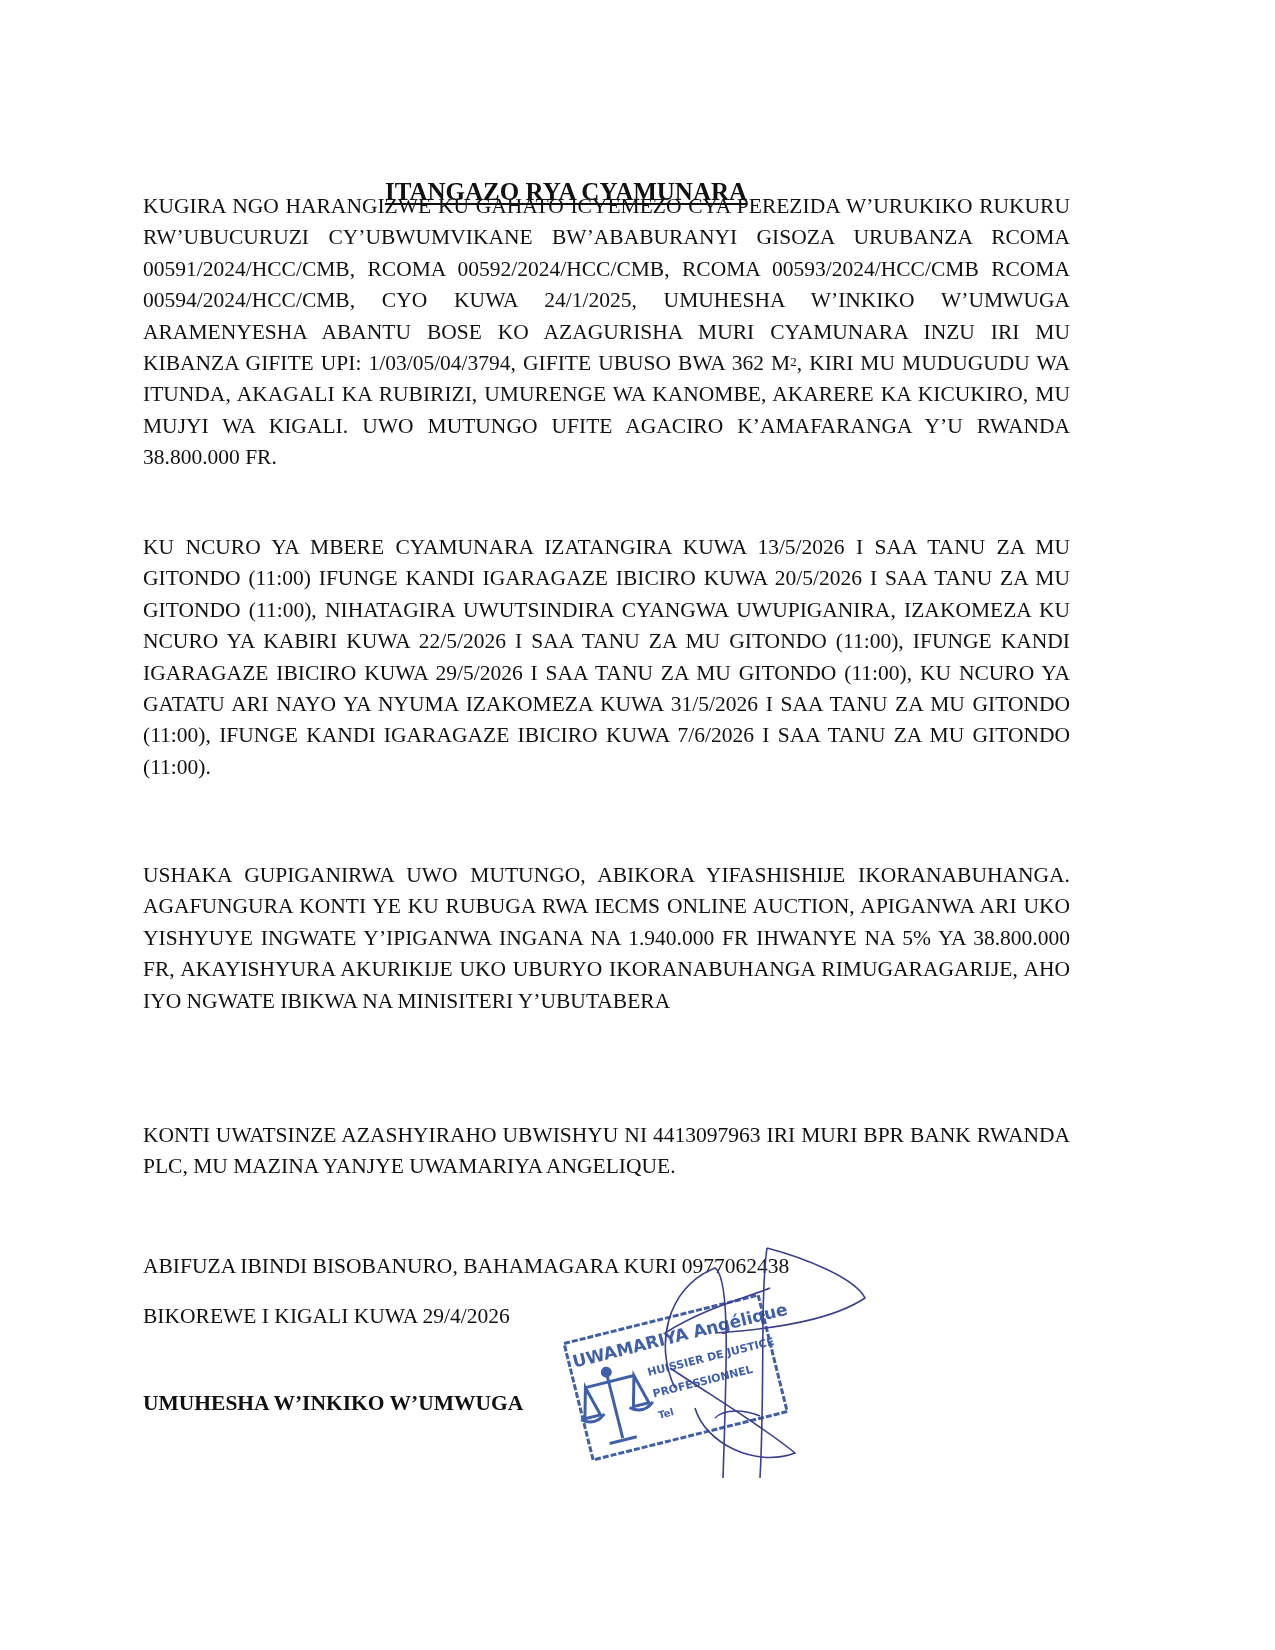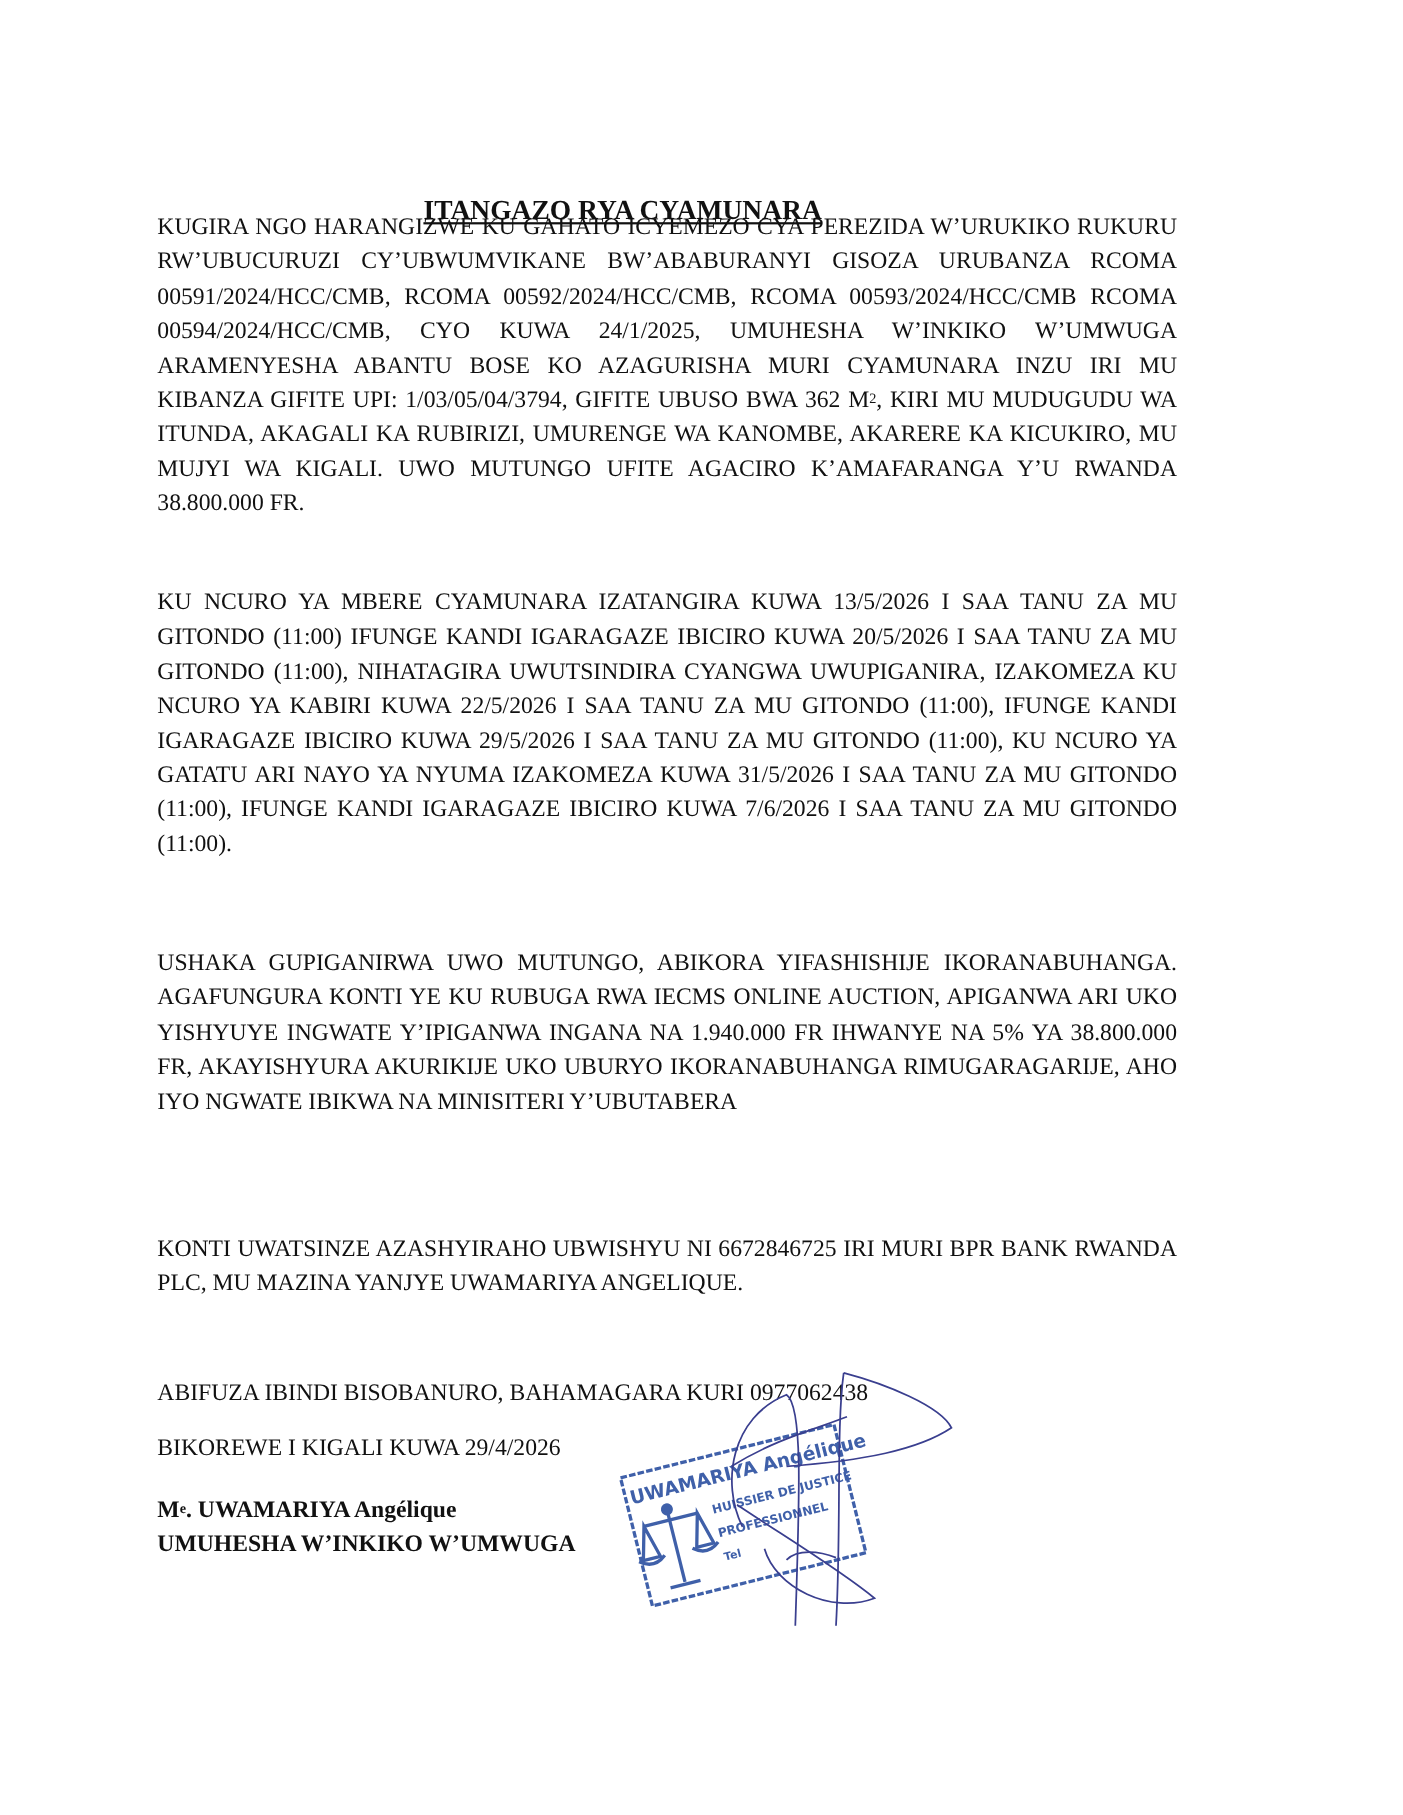"KONTI UWATSINZE AZASHYIRAHO UBWISHYU NI" span.b { text: 6672846725 -> 4413097963 }
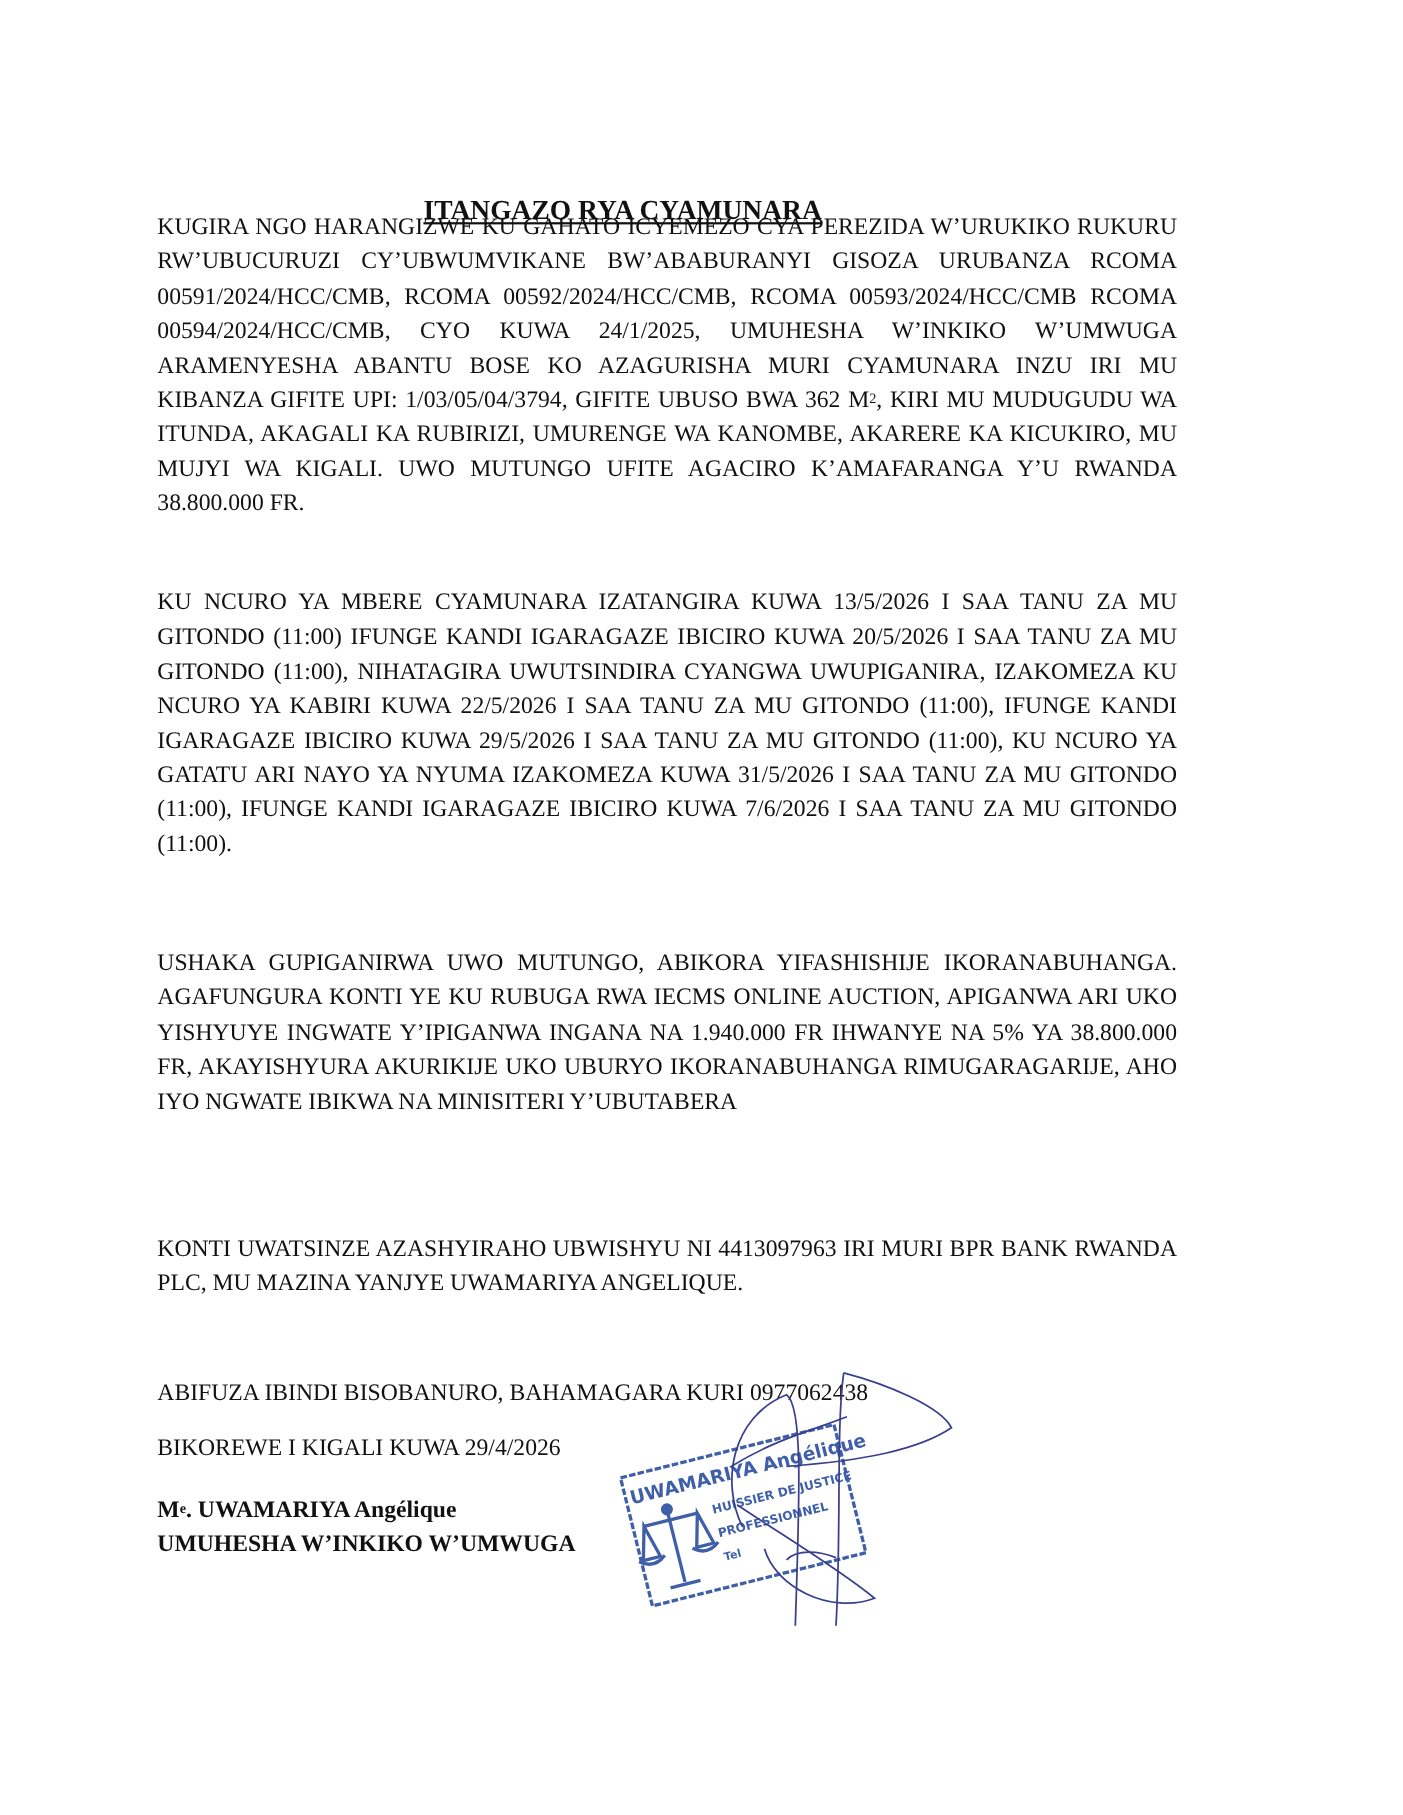"Me. UWAMARIYA Angélique" div.sig { html: <div><span>M</span><sup>e</sup><span>. UWAMARIYA Angélique</span></div> -> none }
